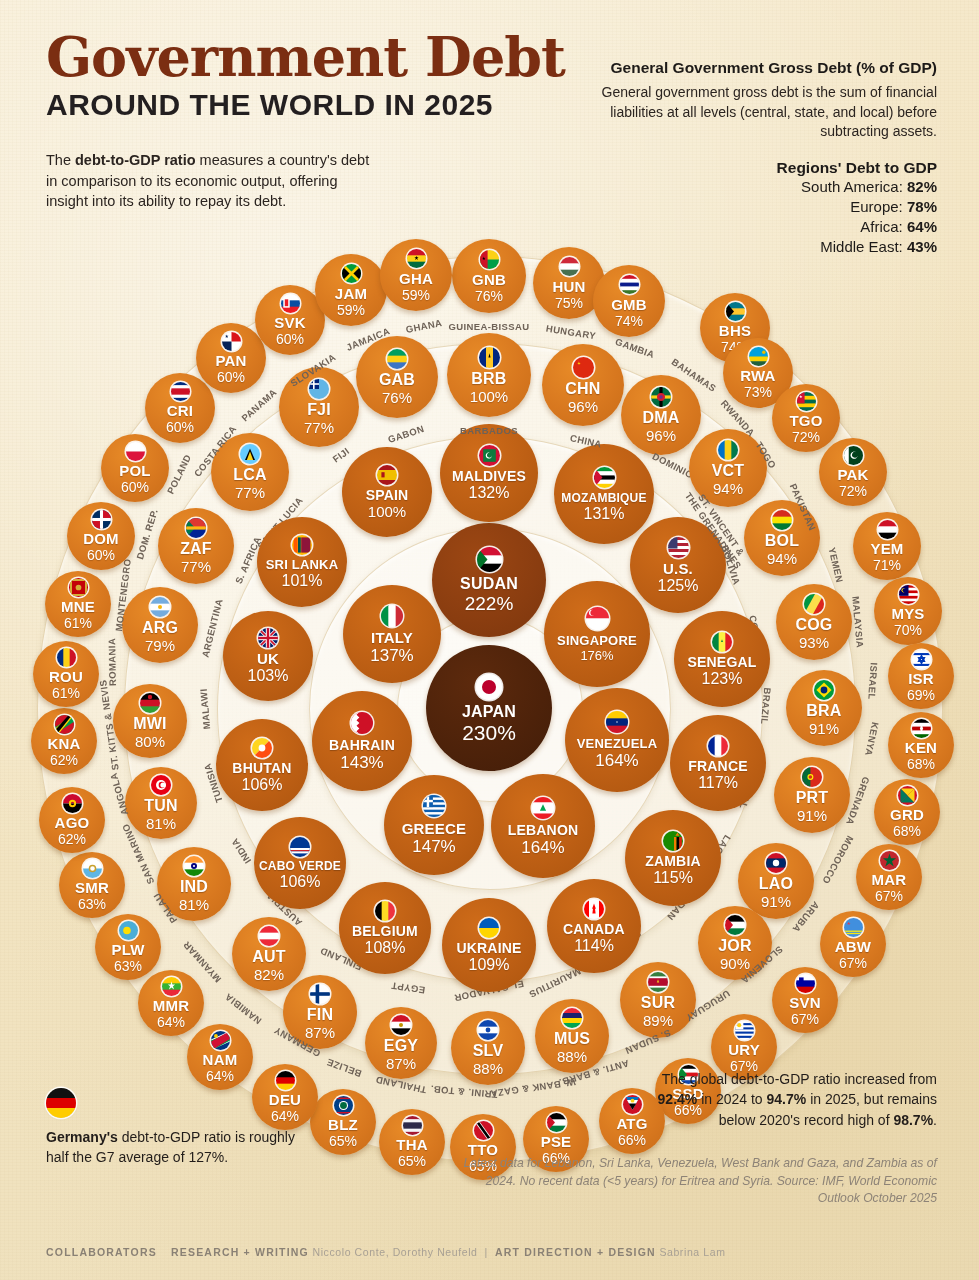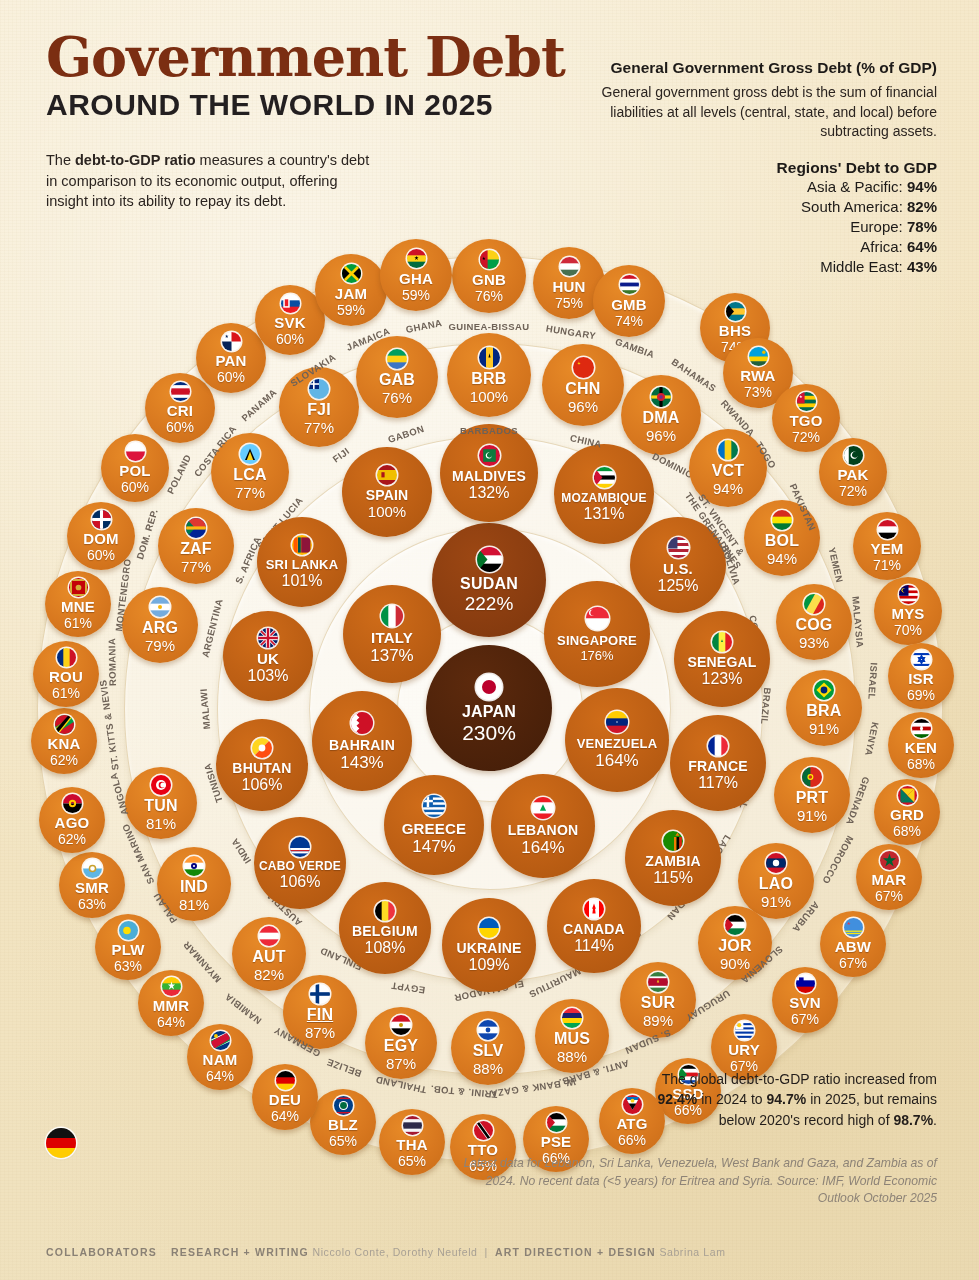"Asia & Pacific: 94%" div.region-row { html: <div><span>Asia &amp; Pacific: </span><b>94%</b></div> -> none }
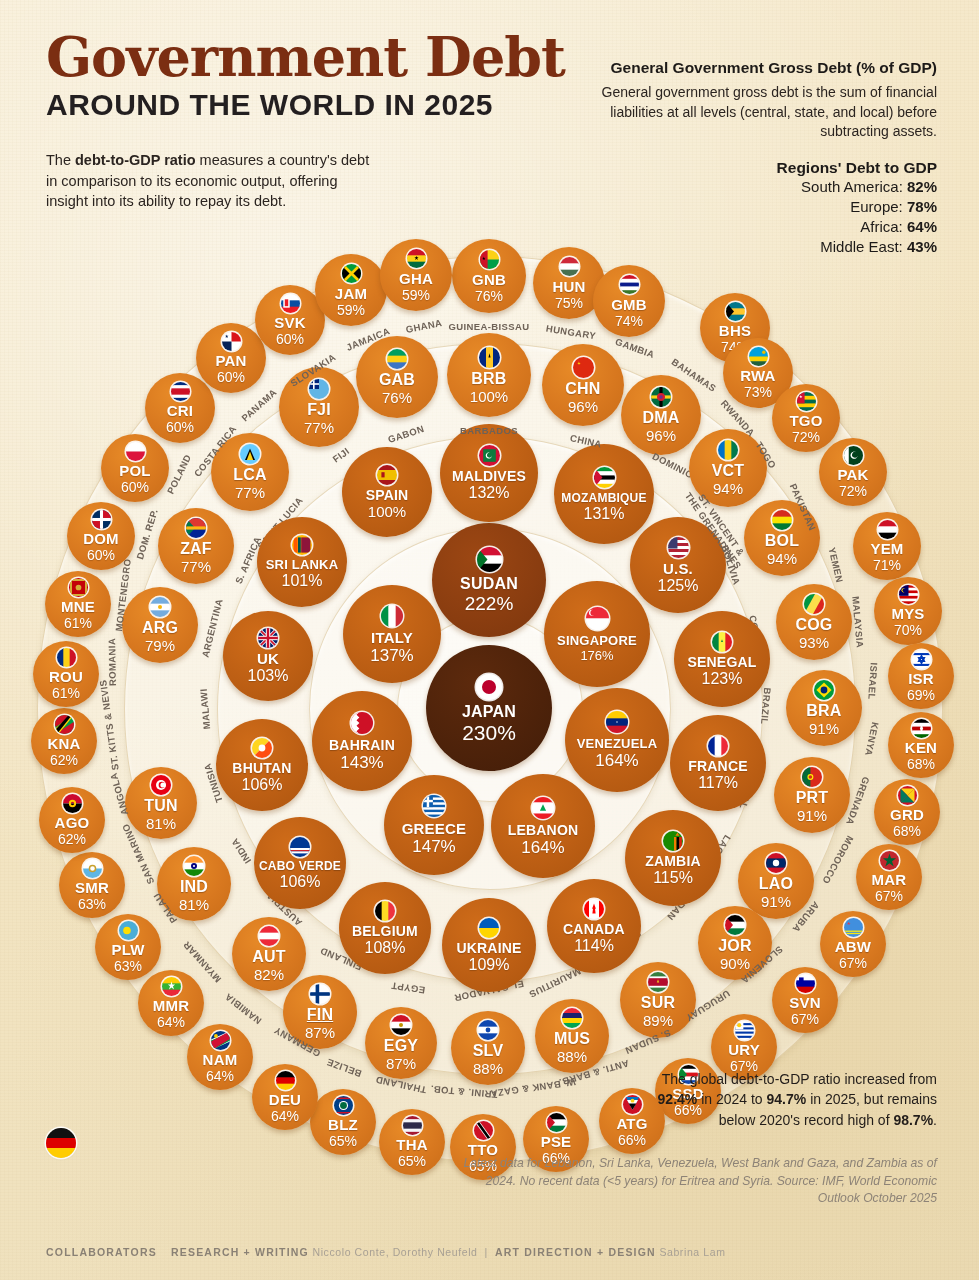"MWI" div.bubble { html: none -> <div> <div><svg> <rect></rect> <rect></rect> <rect></rect> <circle></circle> </svg></div> <div>MWI</div> <div>80%</div> </div> }
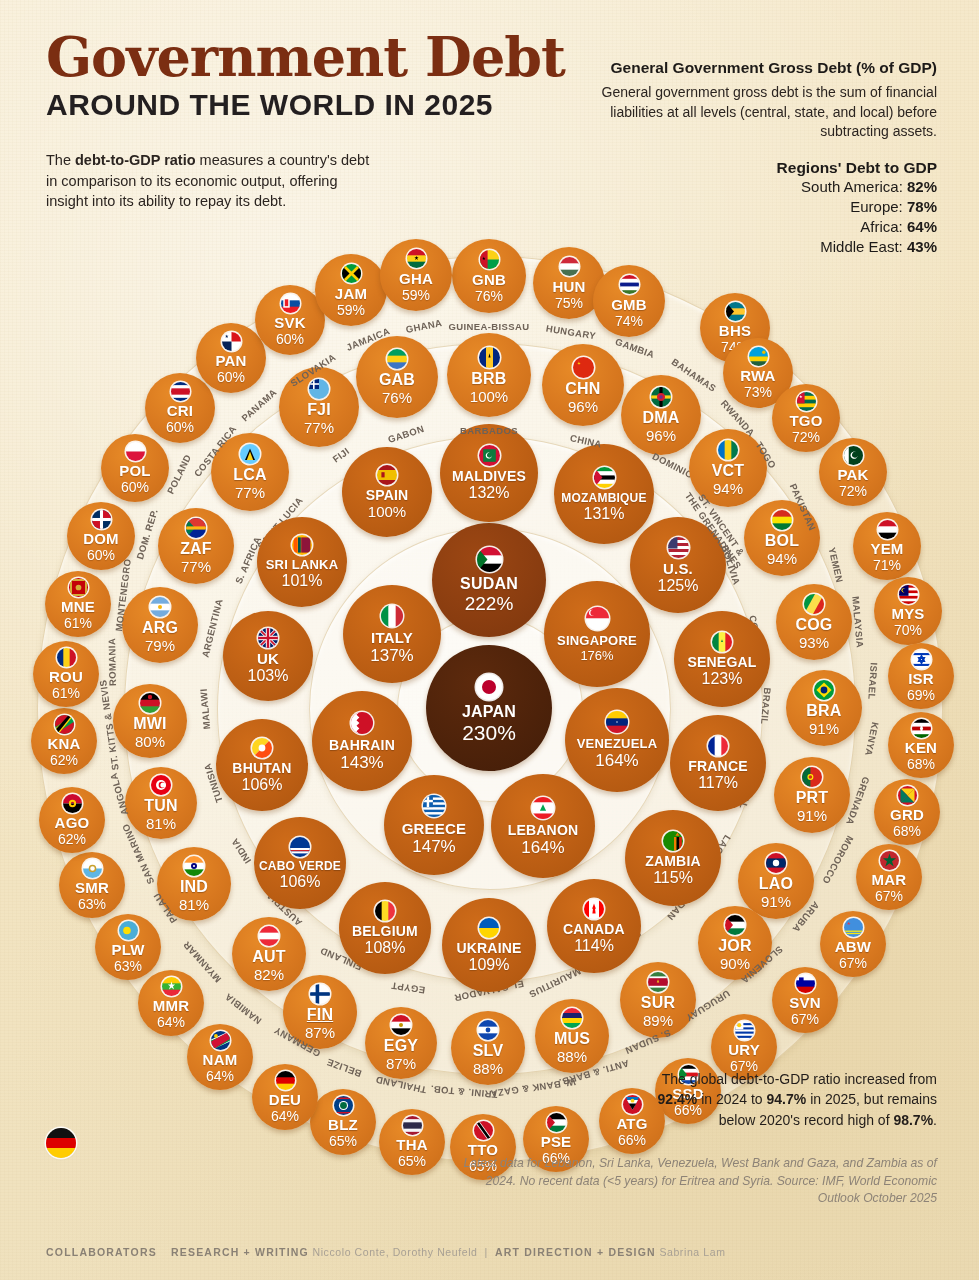"FIN" div.nm { text-decoration: underline -> none }
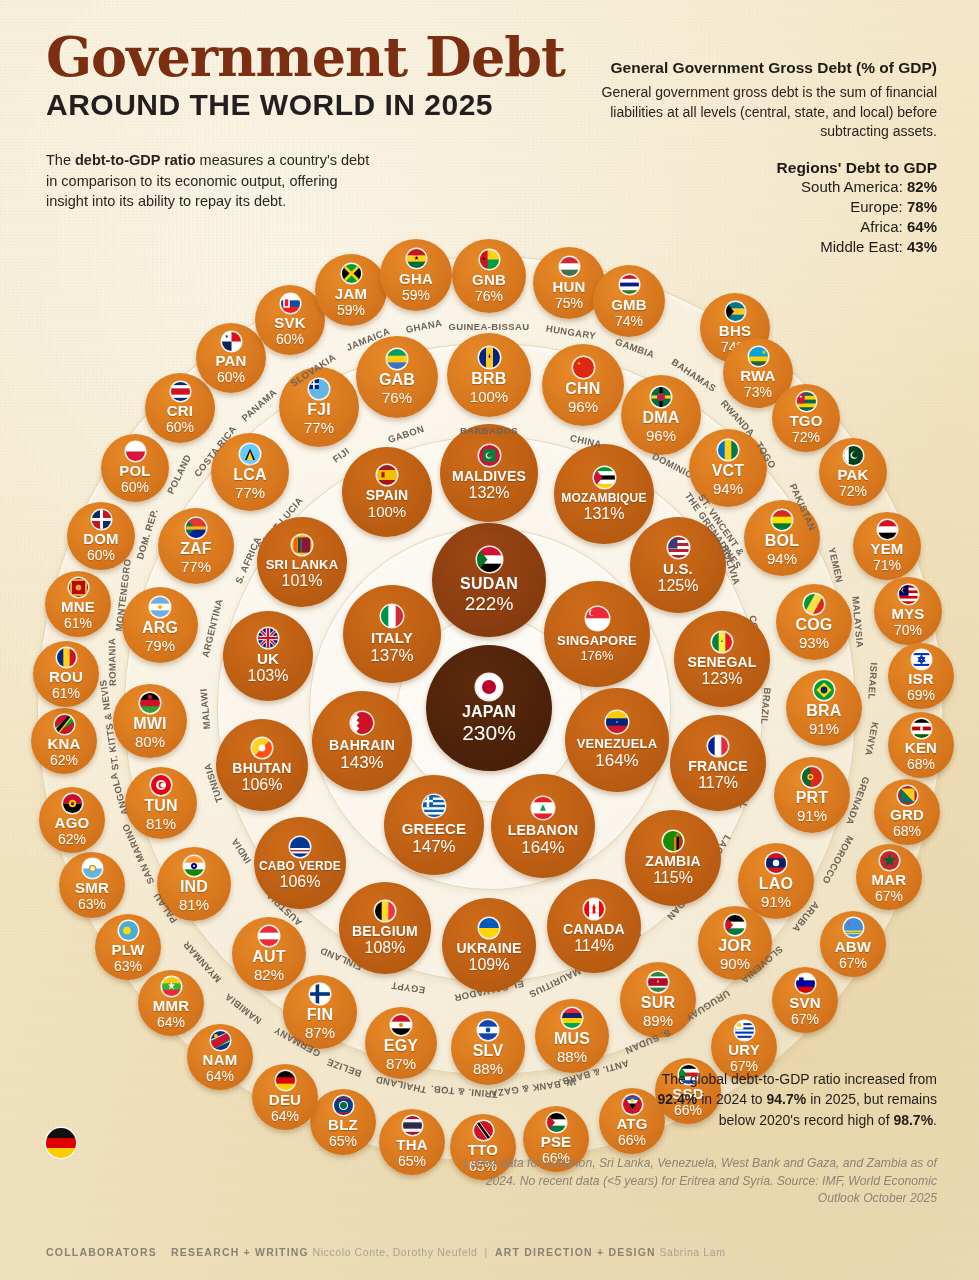"Germany's debt-to-GDP ratio is roughly" p { html: none -> <p><b>Germany's</b><span> debt-to-GDP ratio is roughly half the G7 average of 127%.</span></p> }
